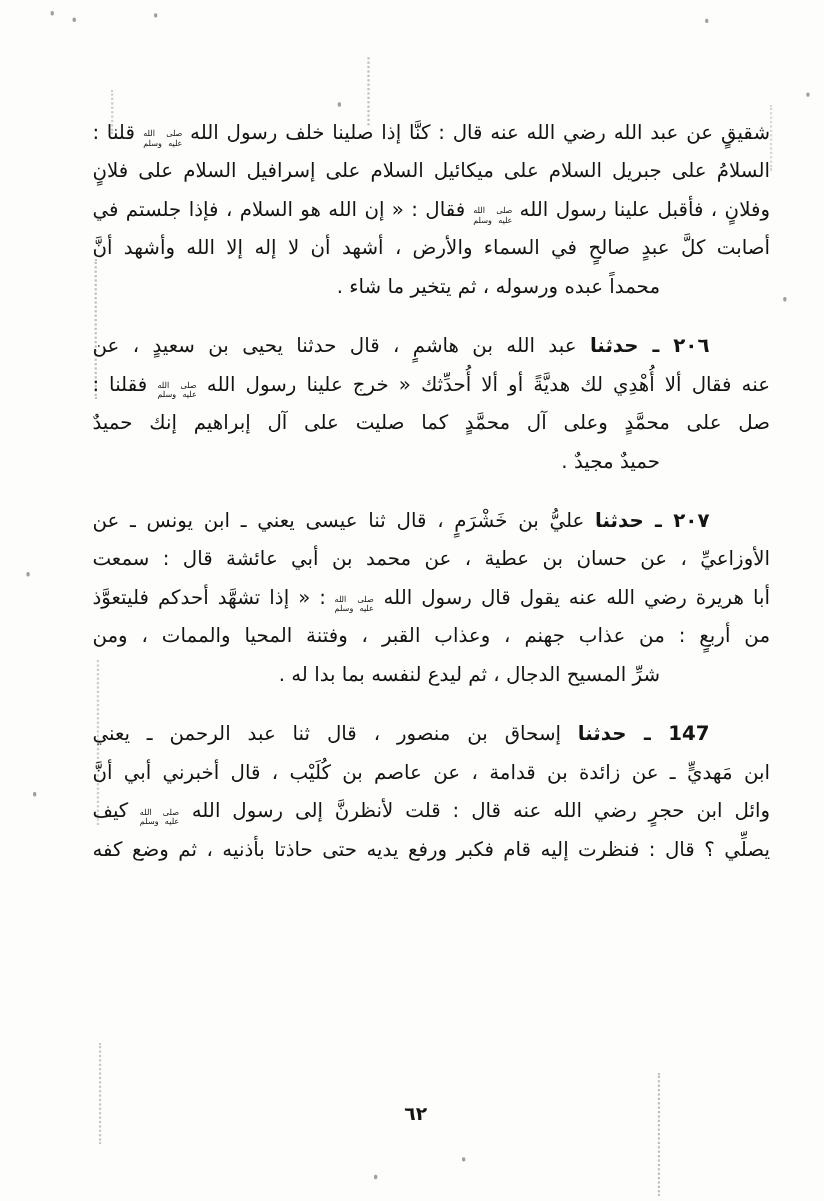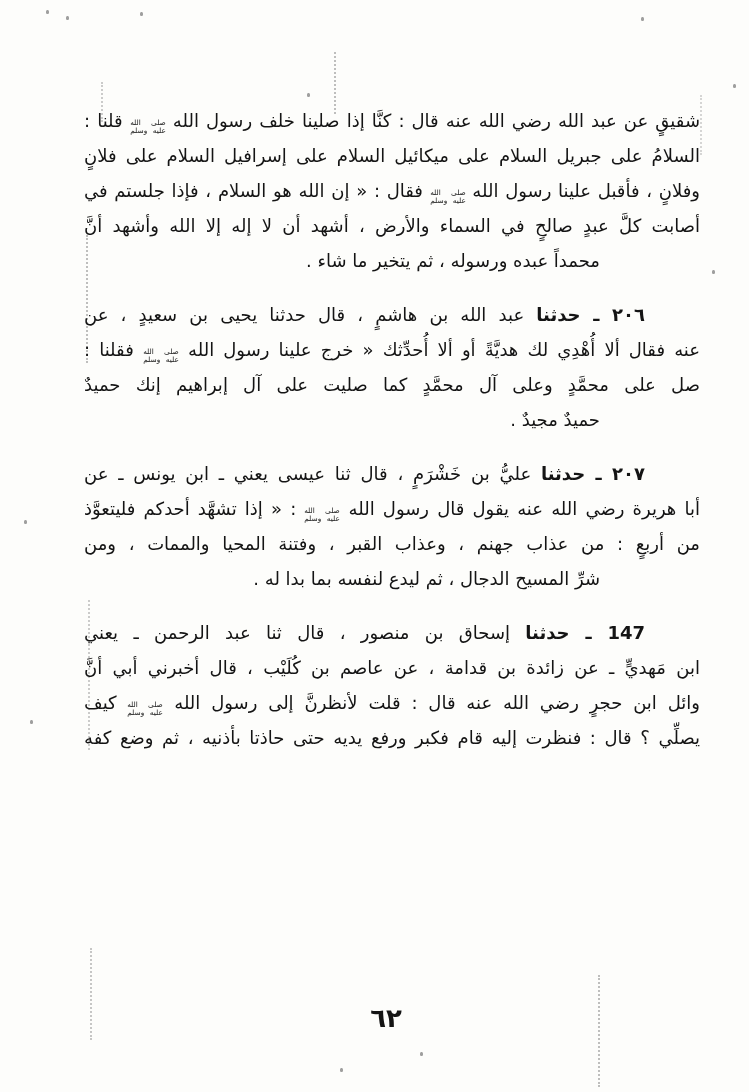"الأوزاعيِّ ، عن حسان بن" div.line { html: none -> <div>الأوزاعيِّ ، عن حسان بن عطية ، عن محمد بن أبي عائشة قال : سمعت</div> }
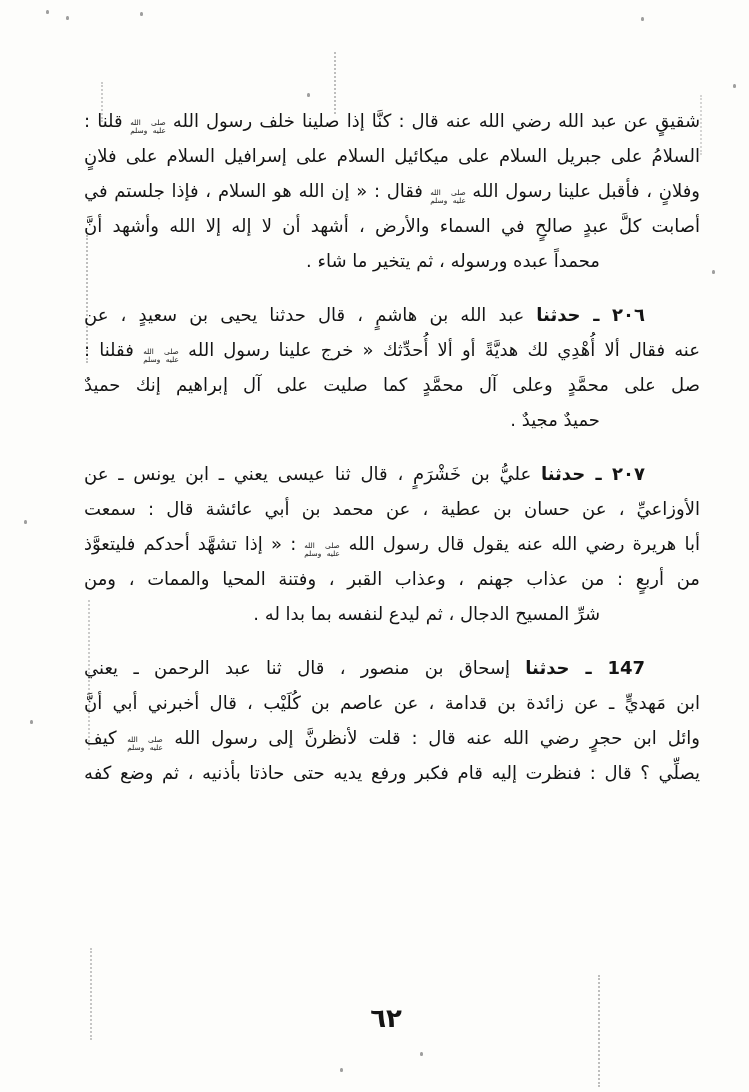"٦٢" .page-number { font-size: 26px -> 17px; text-align: right -> center }
